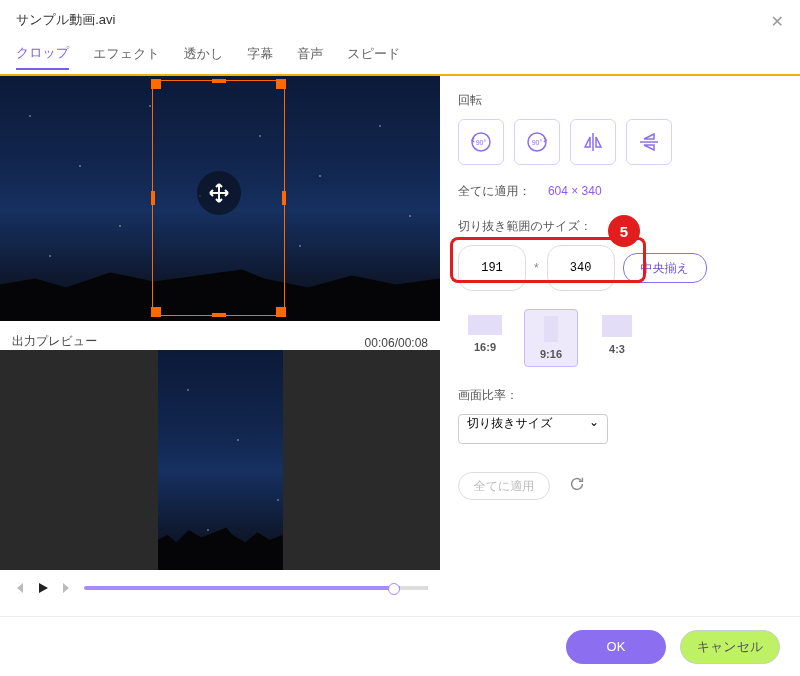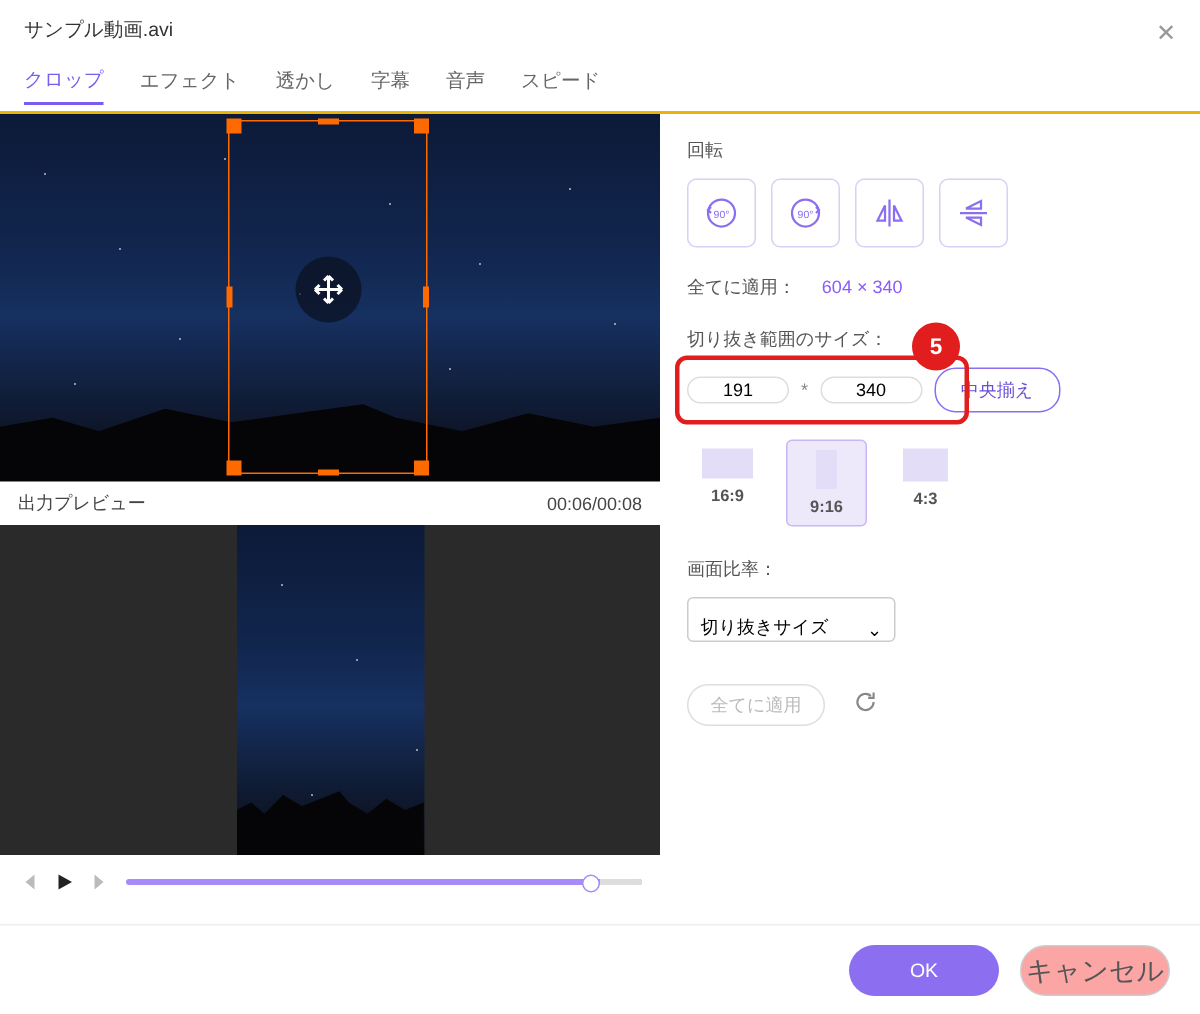"191" .size-in { font-family: none -> Liberation Mono, monospace; height: 18px -> 46px }
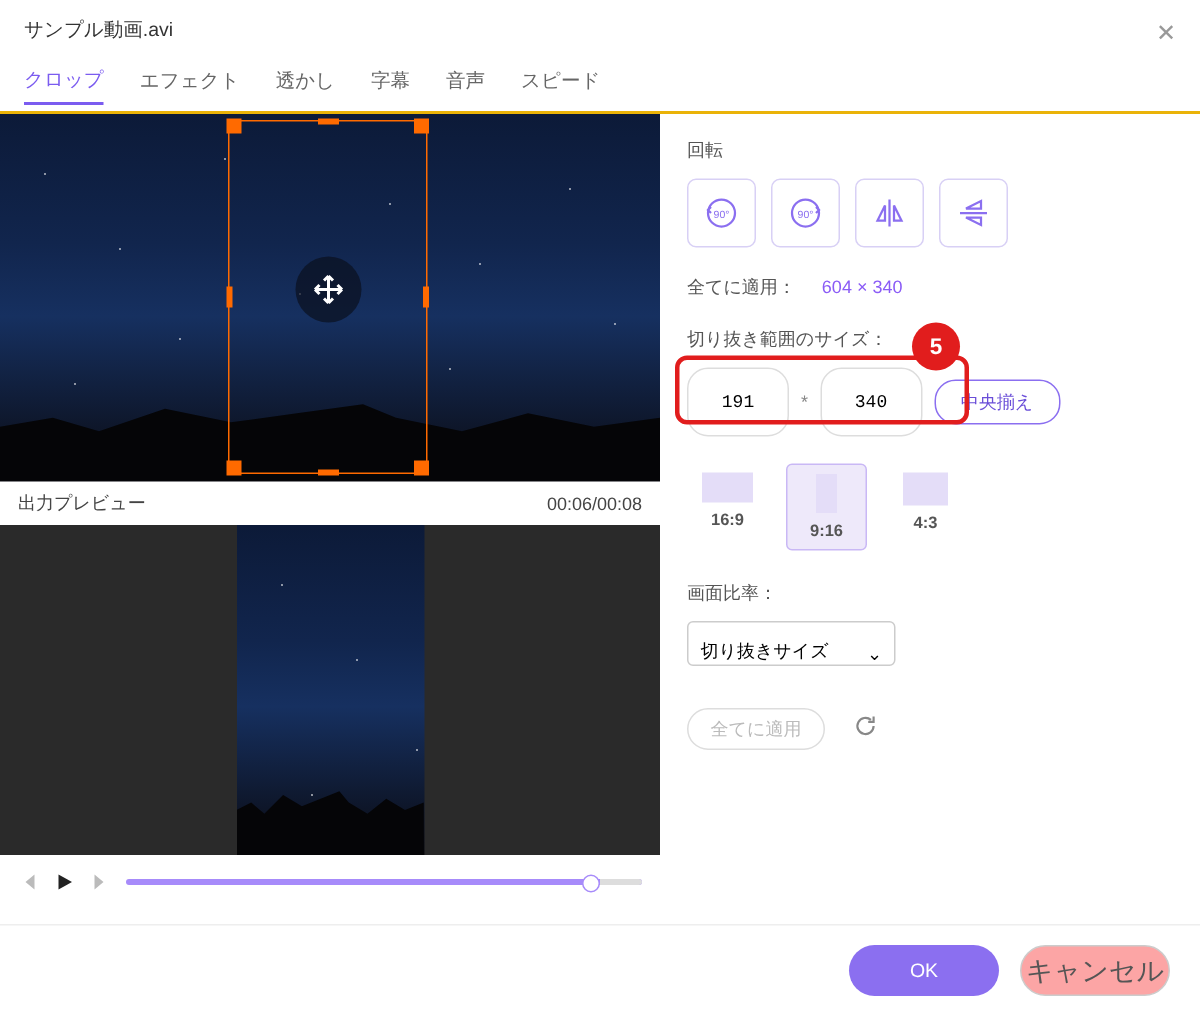"出力プレビュー" .preview-label { align-items: center -> flex-end }
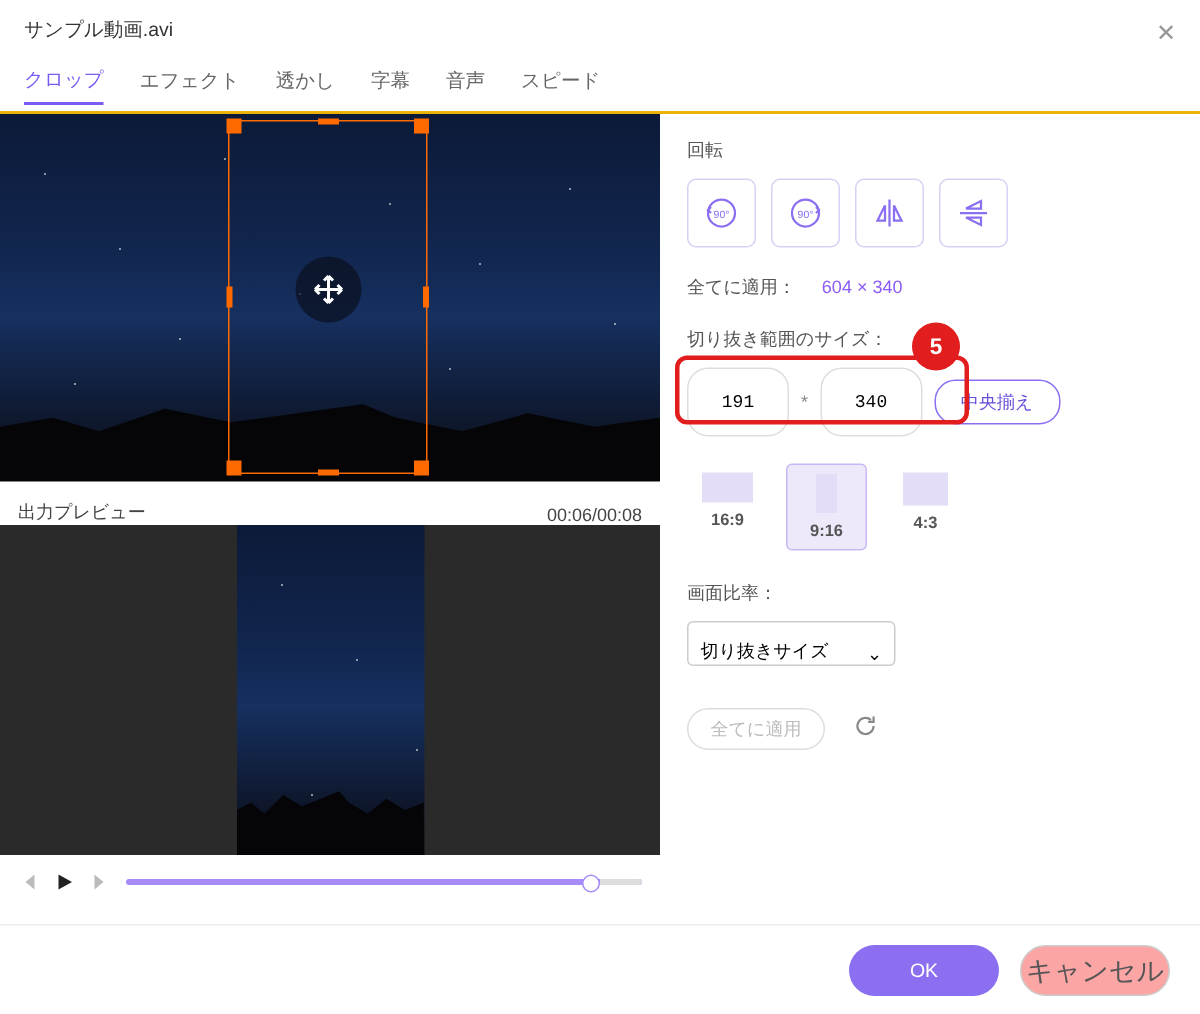"切り抜きサイズ" .select { align-items: flex-end -> flex-start; width: 139px -> 150px }
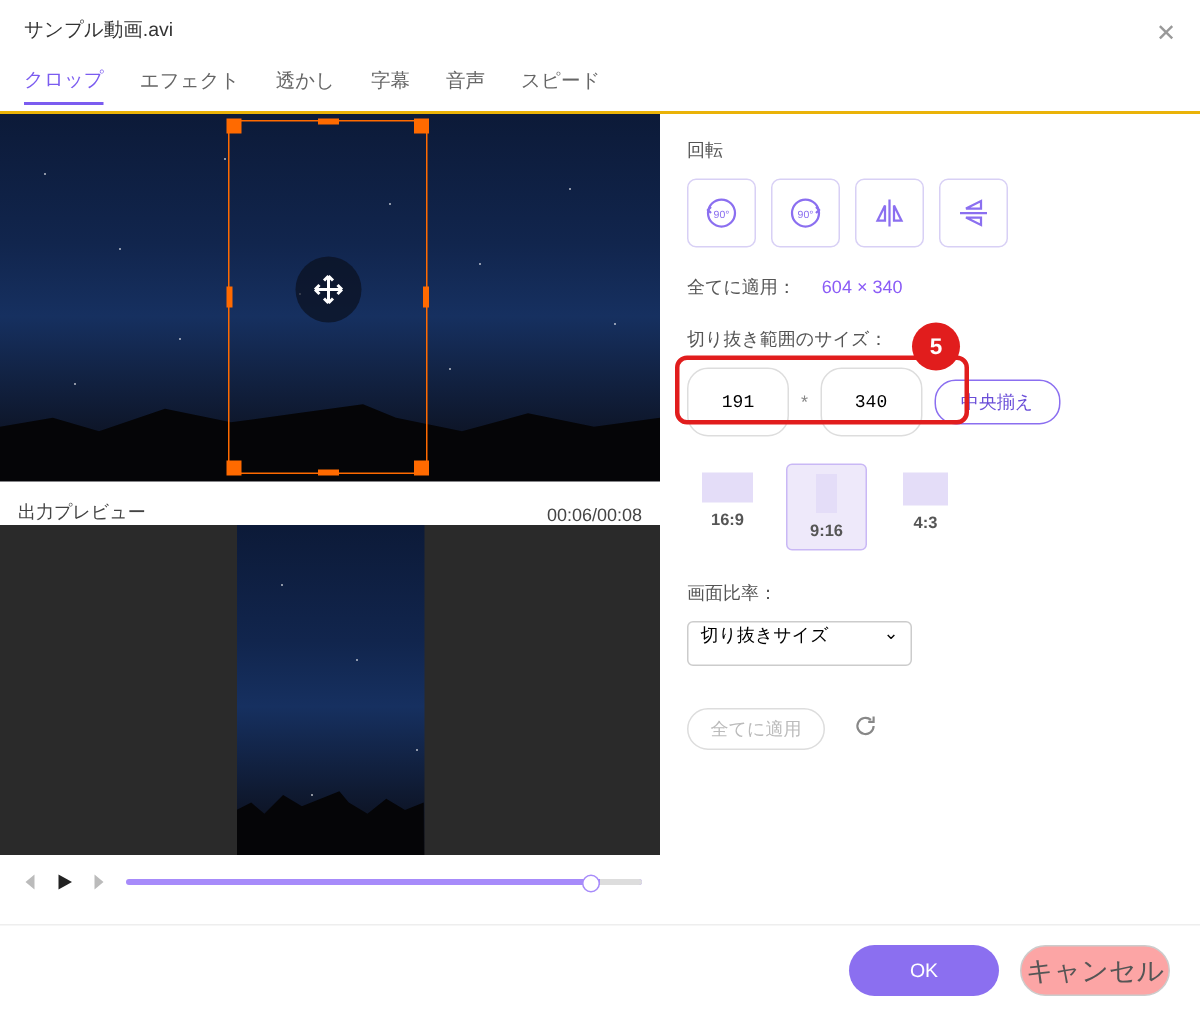"キャンセル" .btn-cancel { background: #fca5a5 -> #bef264; font-size: 18px -> 13px }
